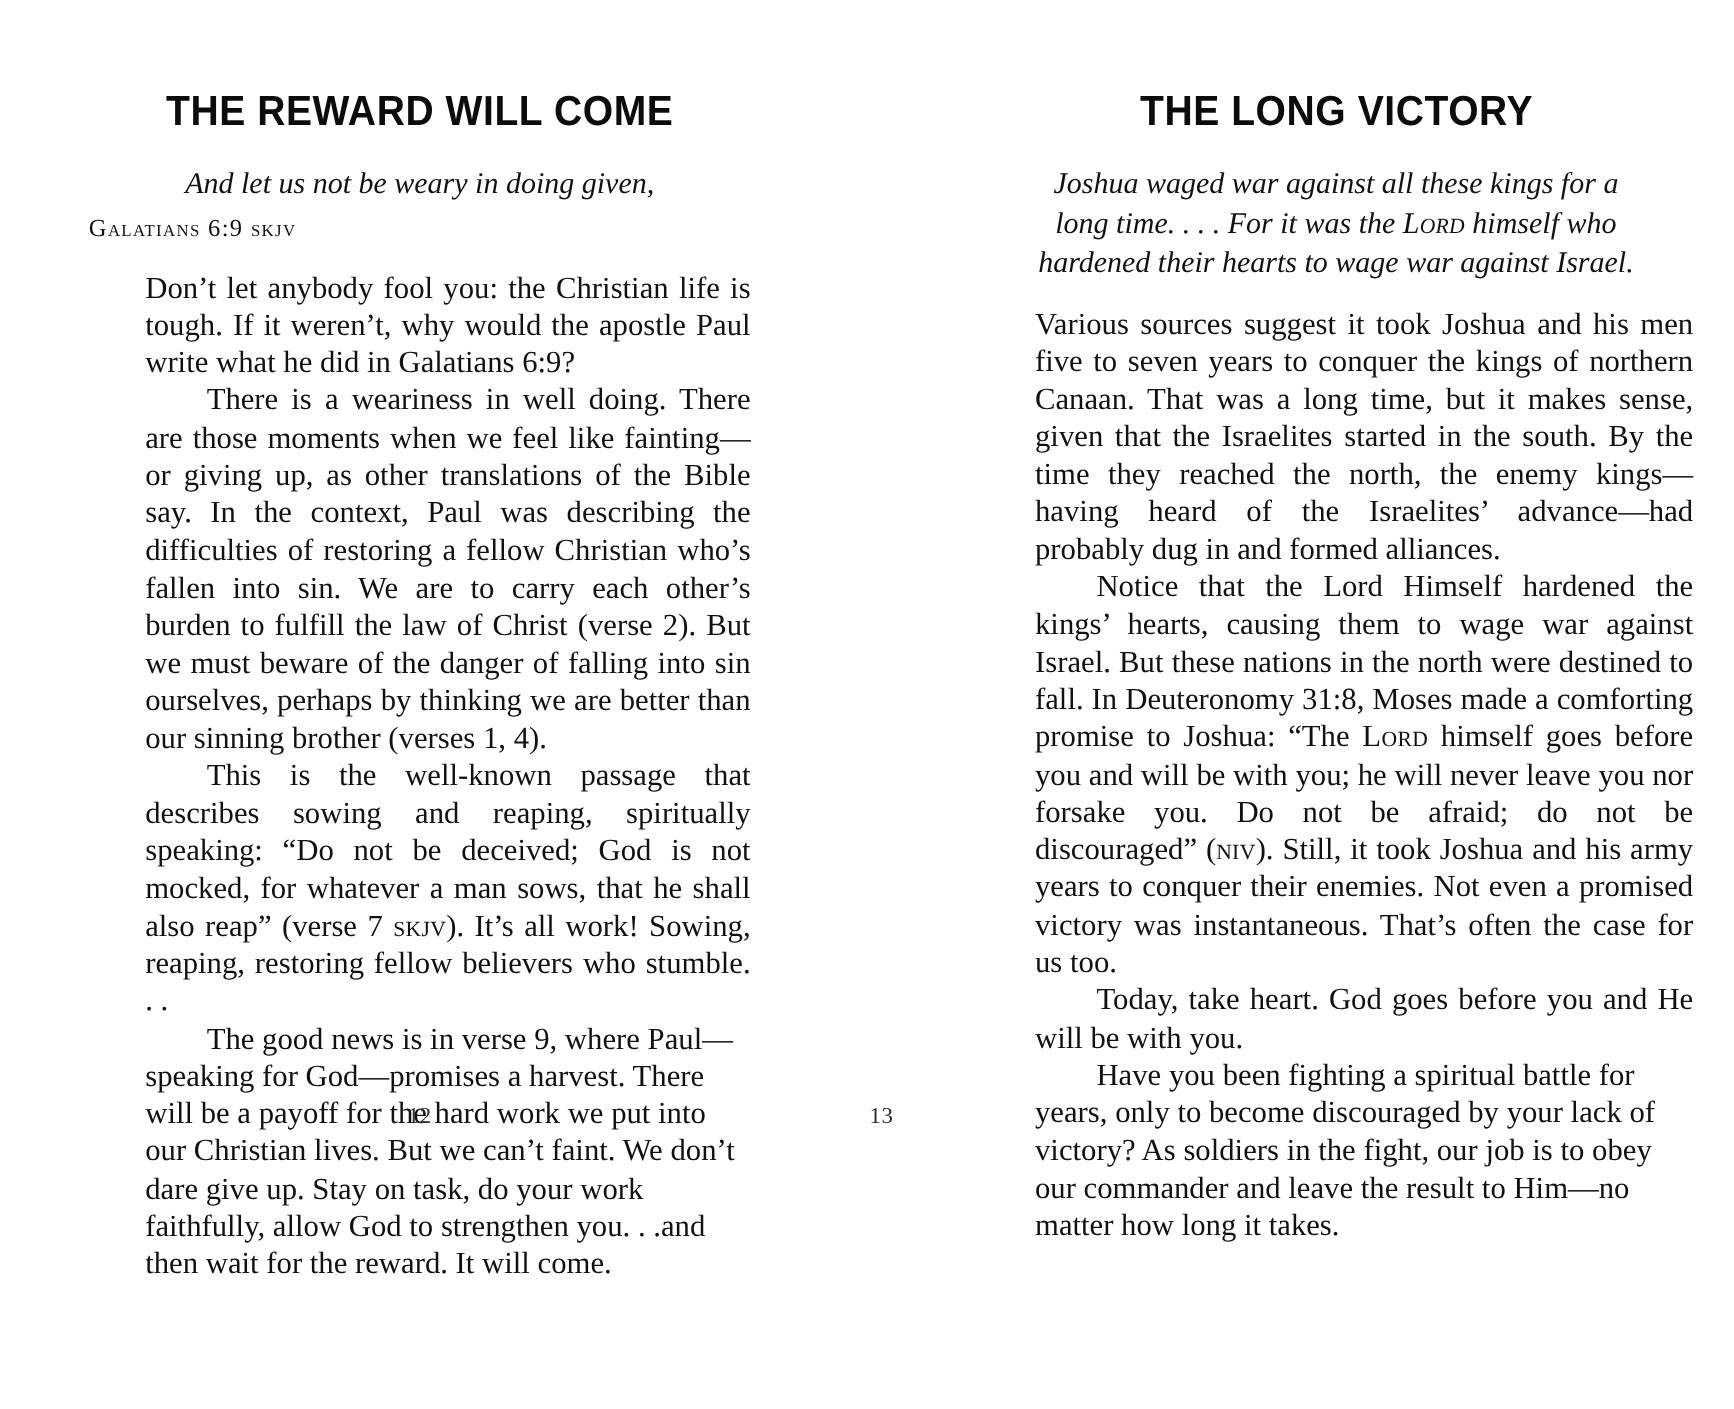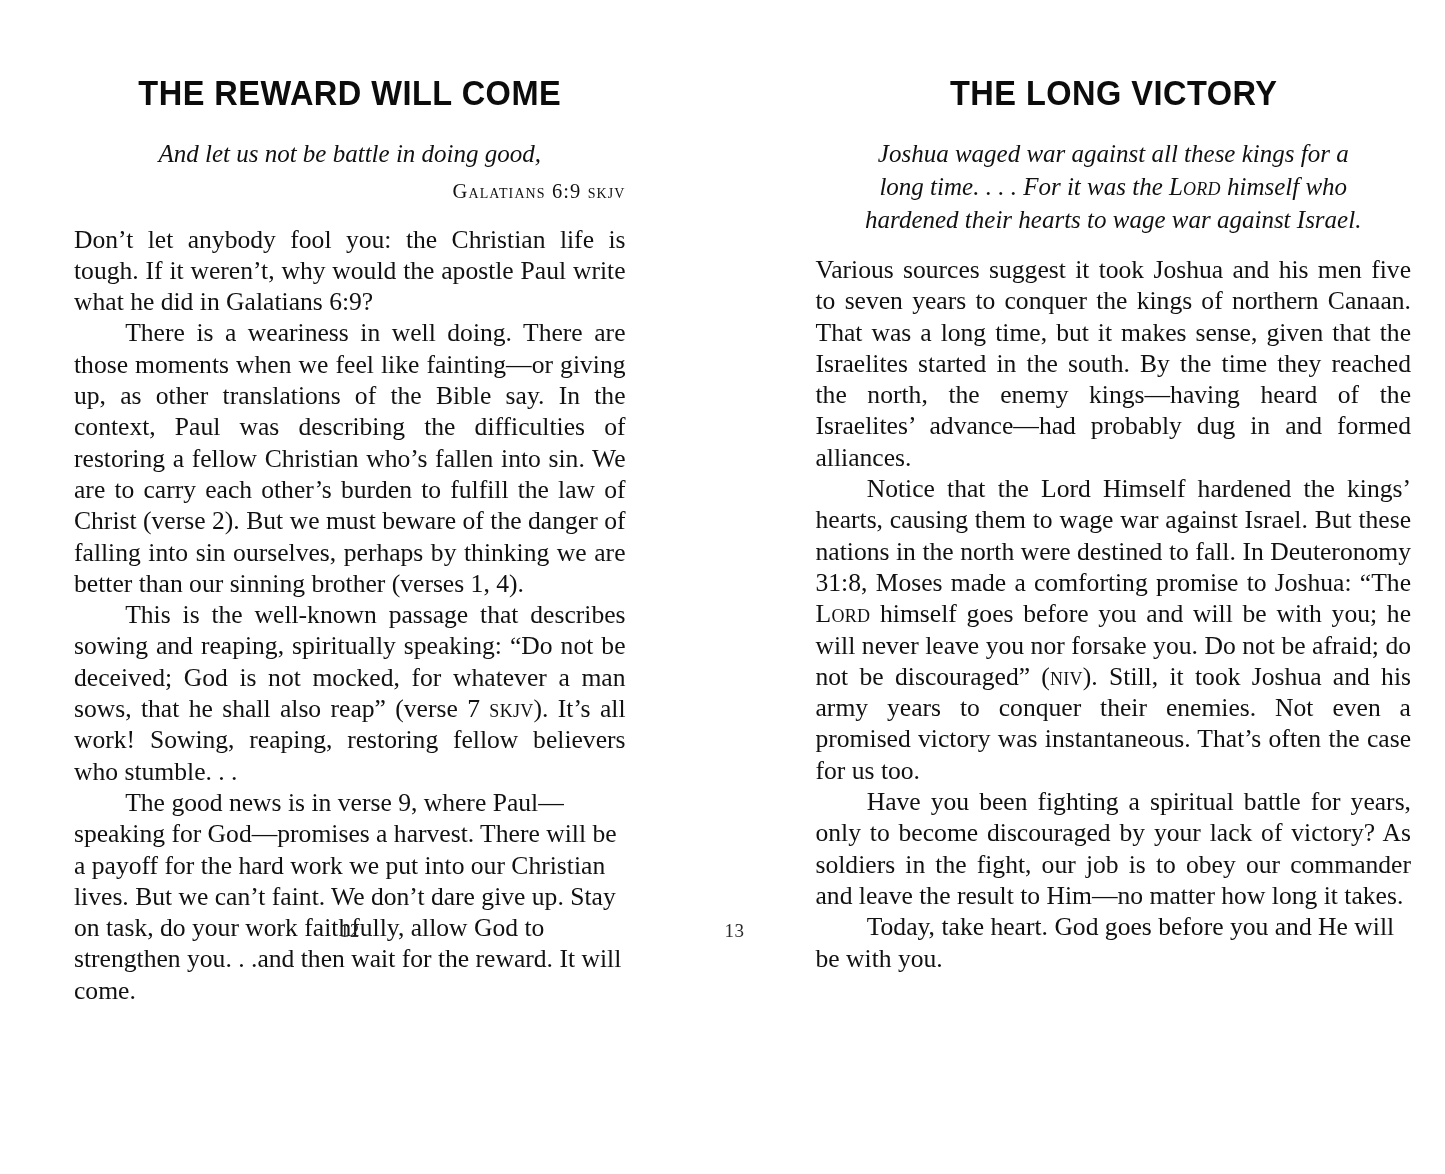"And let us not be" span.ln { text: battle in doing good -> weary in doing given }
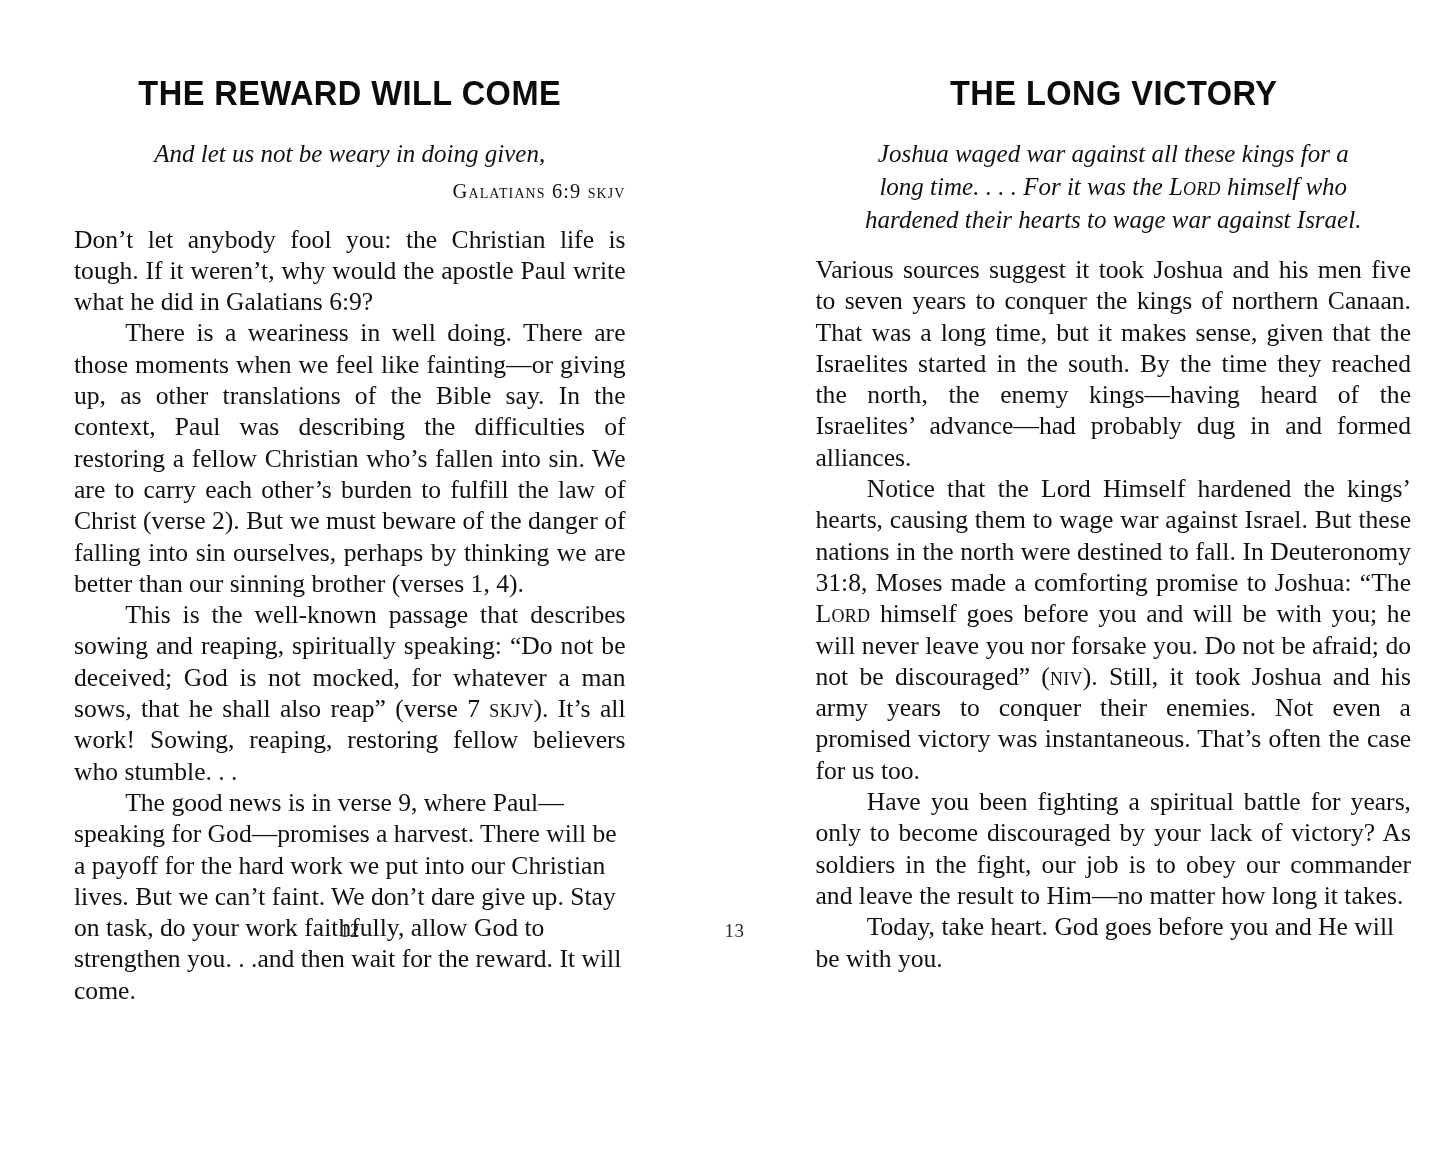"Galatians 6:9 skjv" .citation { text-align: right -> left }
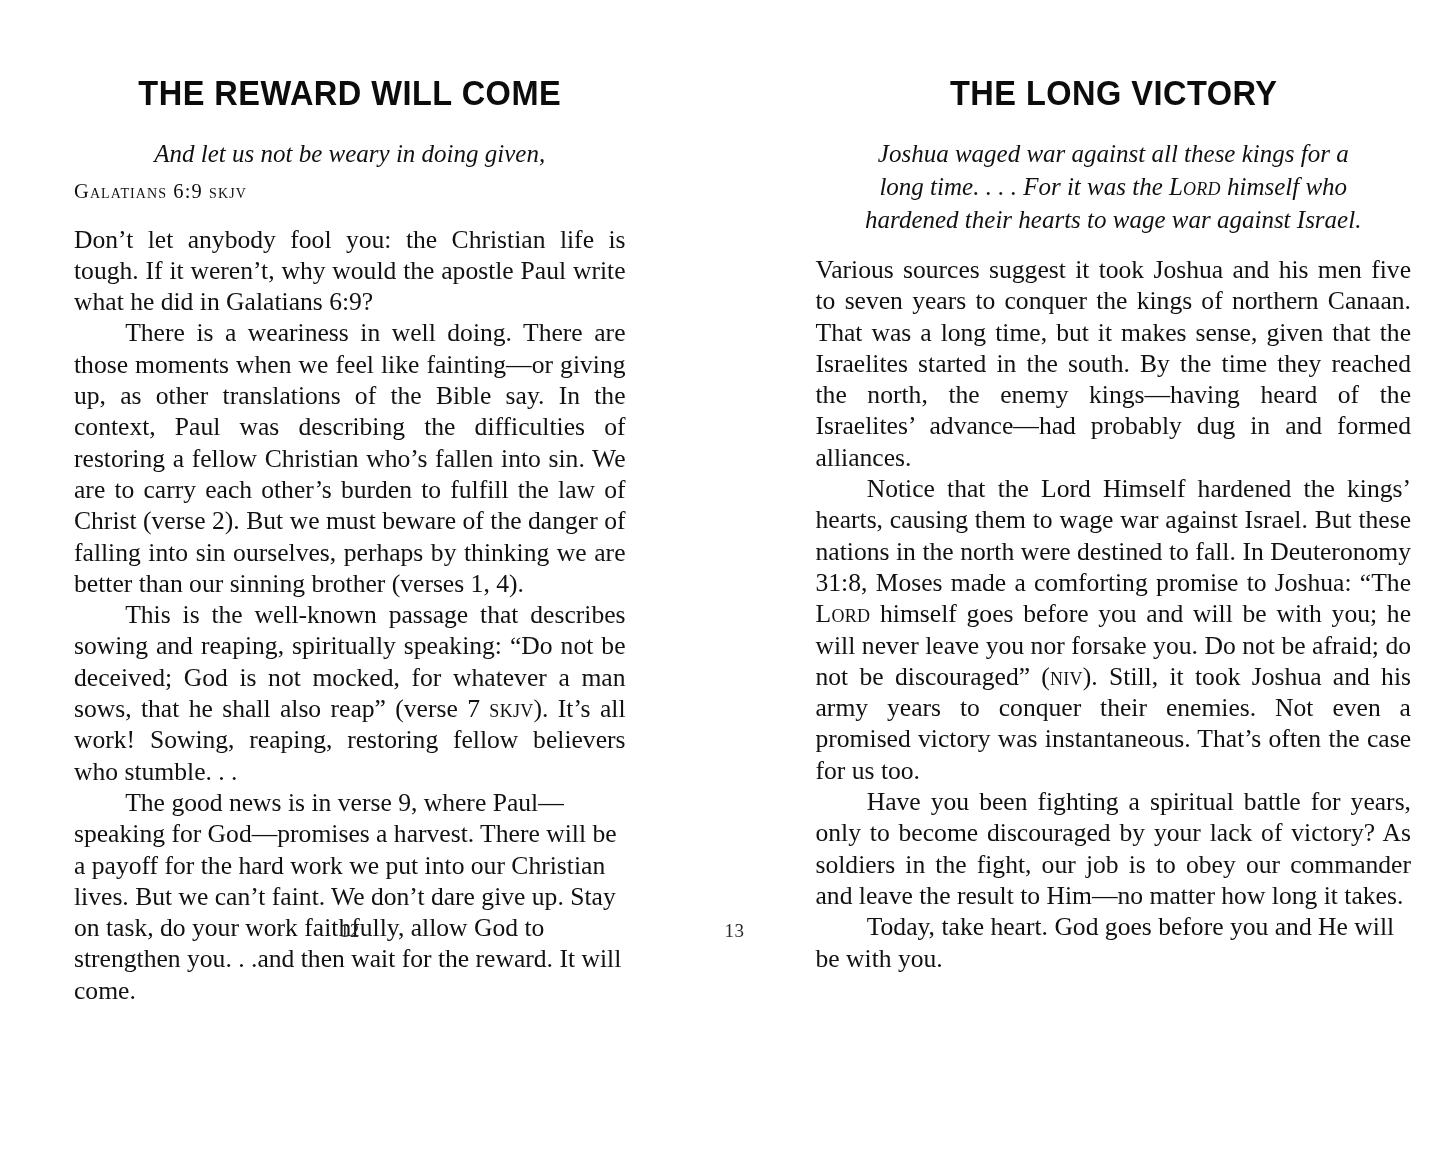"Don’t let anybody fool you:" .body-text { margin-left: none -> 47px }
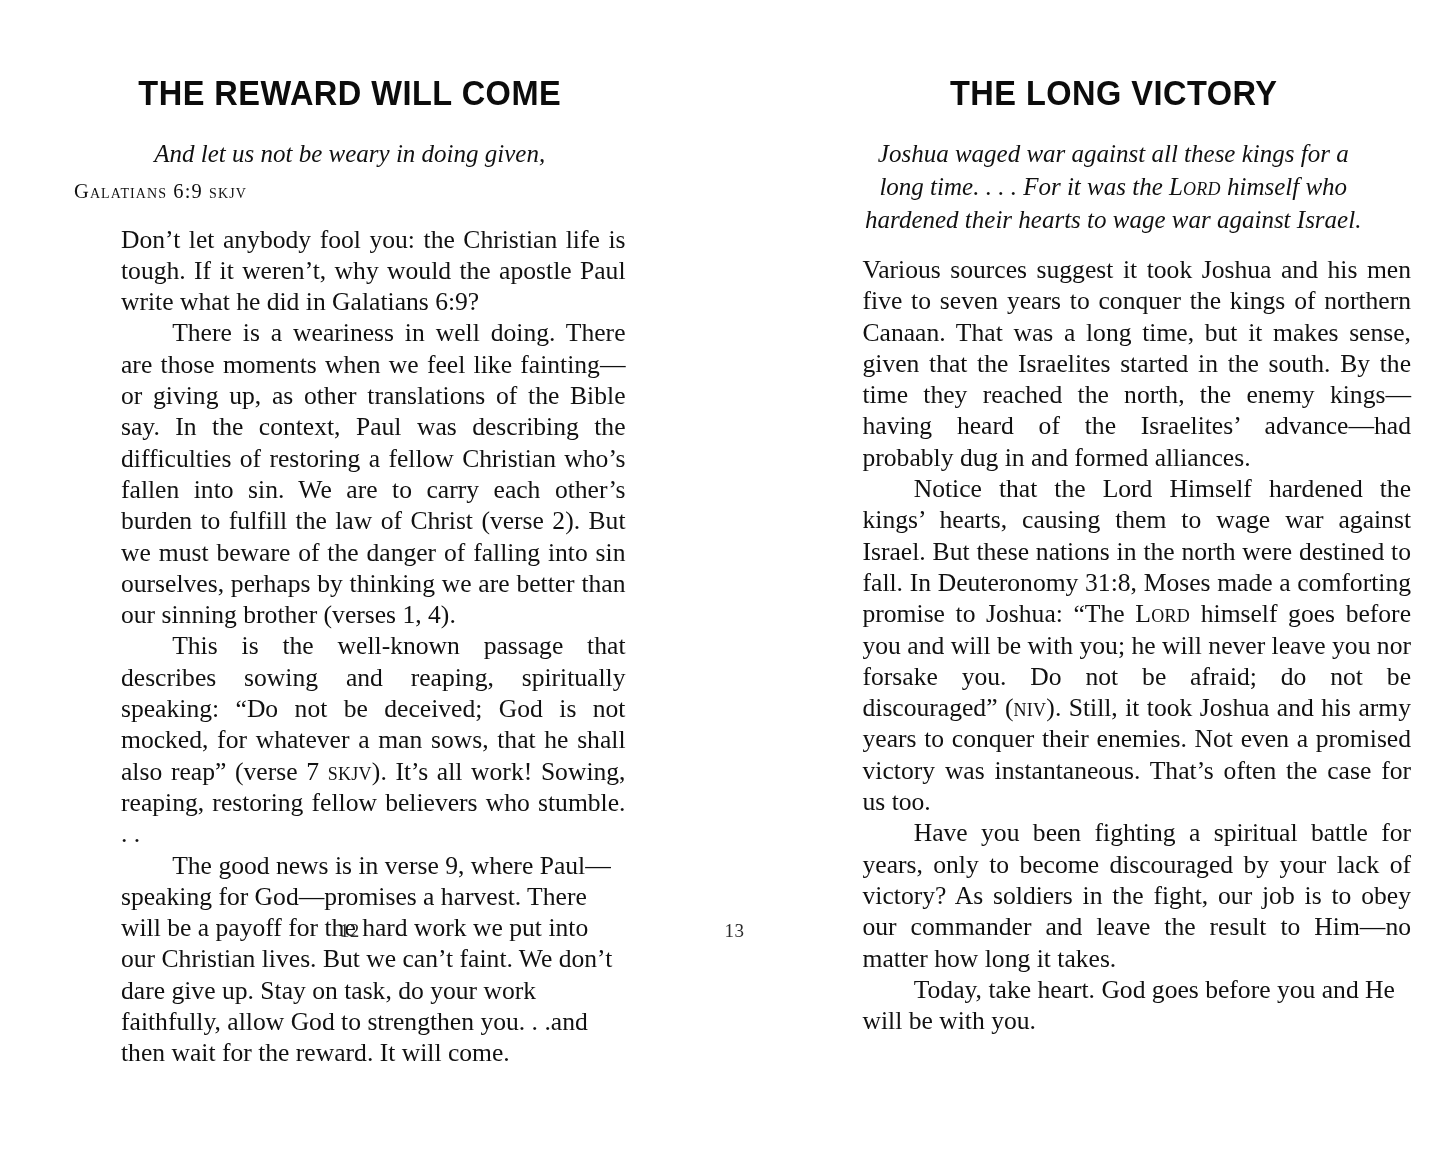"Have you been fighting a" p.indent { order: before "Today, take heart. God goes" -> after "Today, take heart. God goes" }
